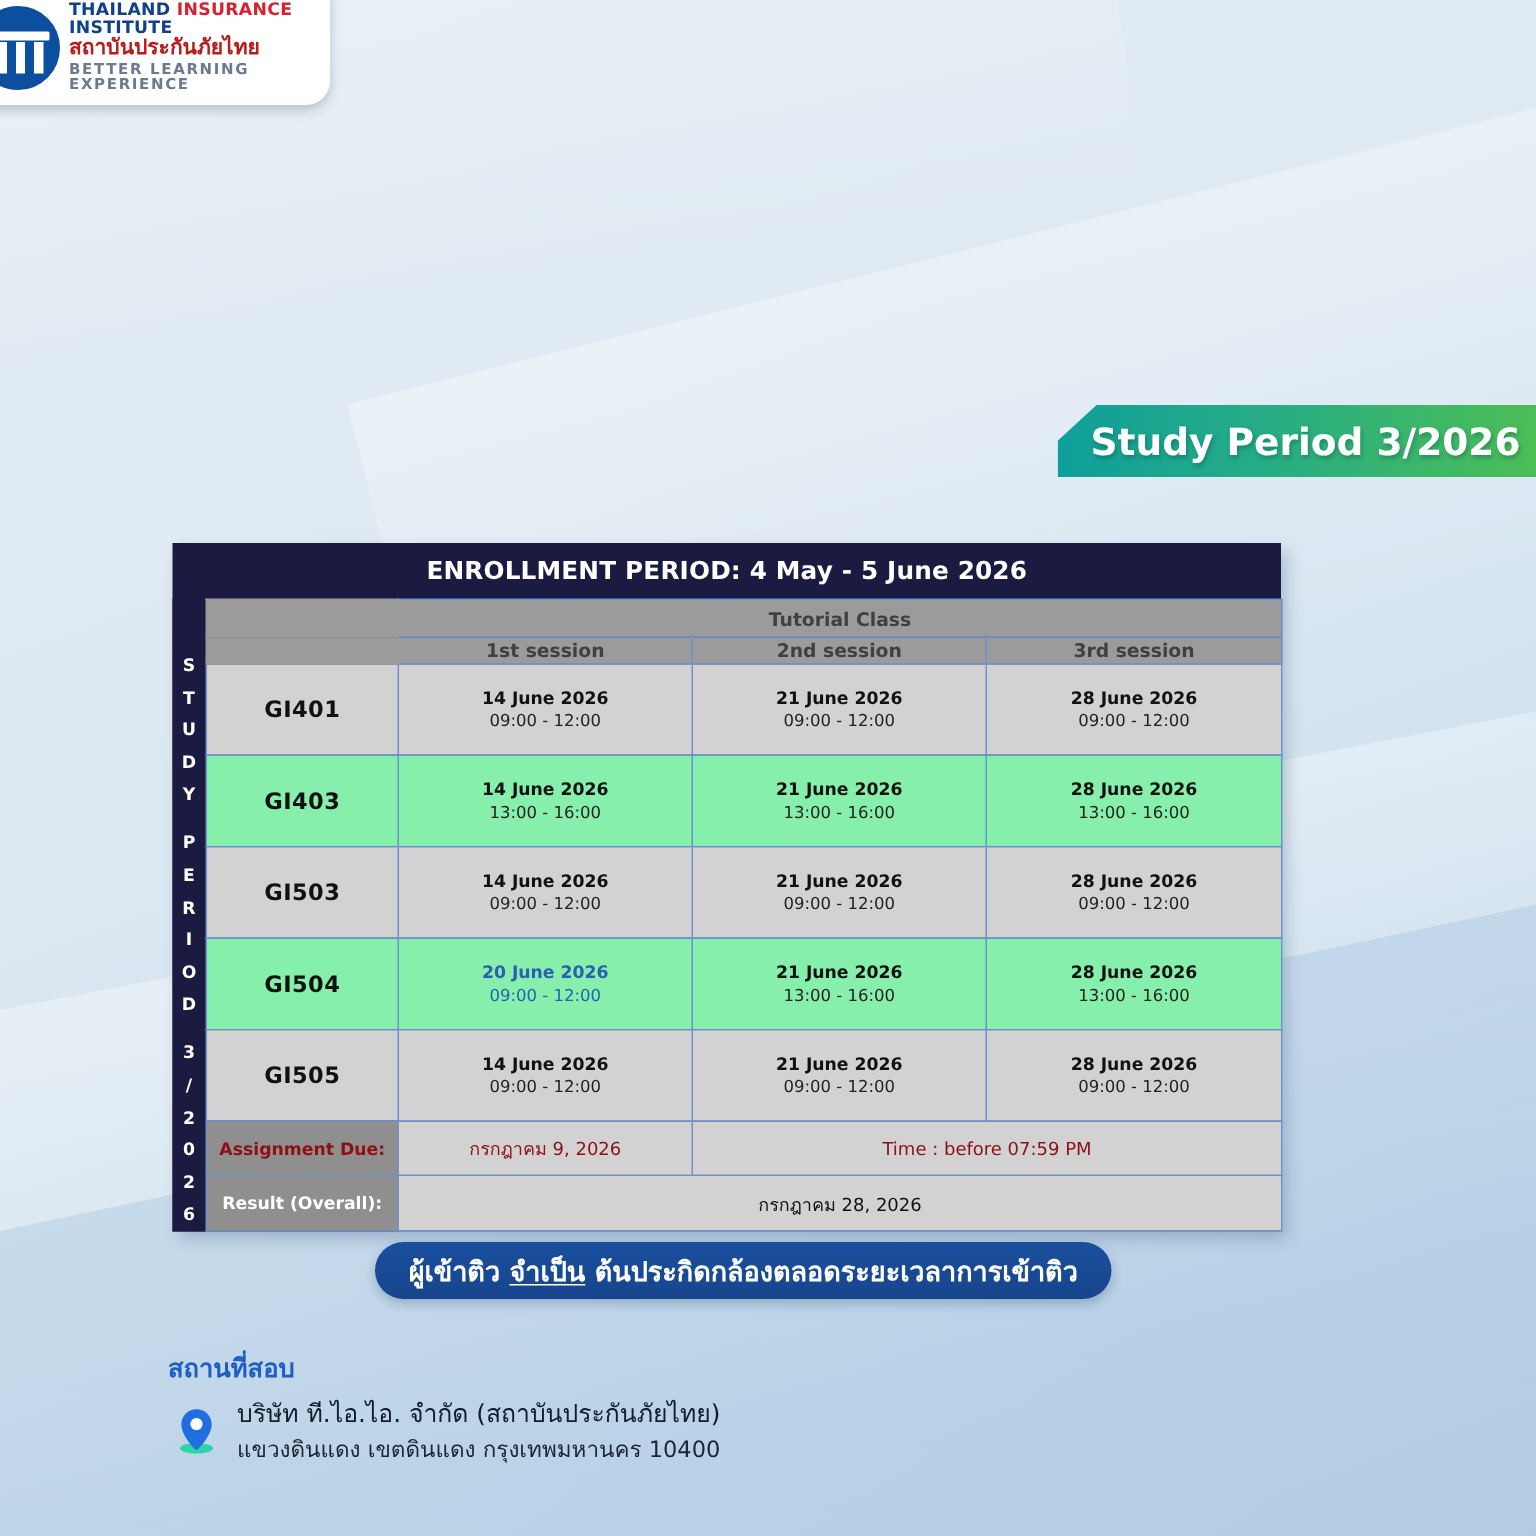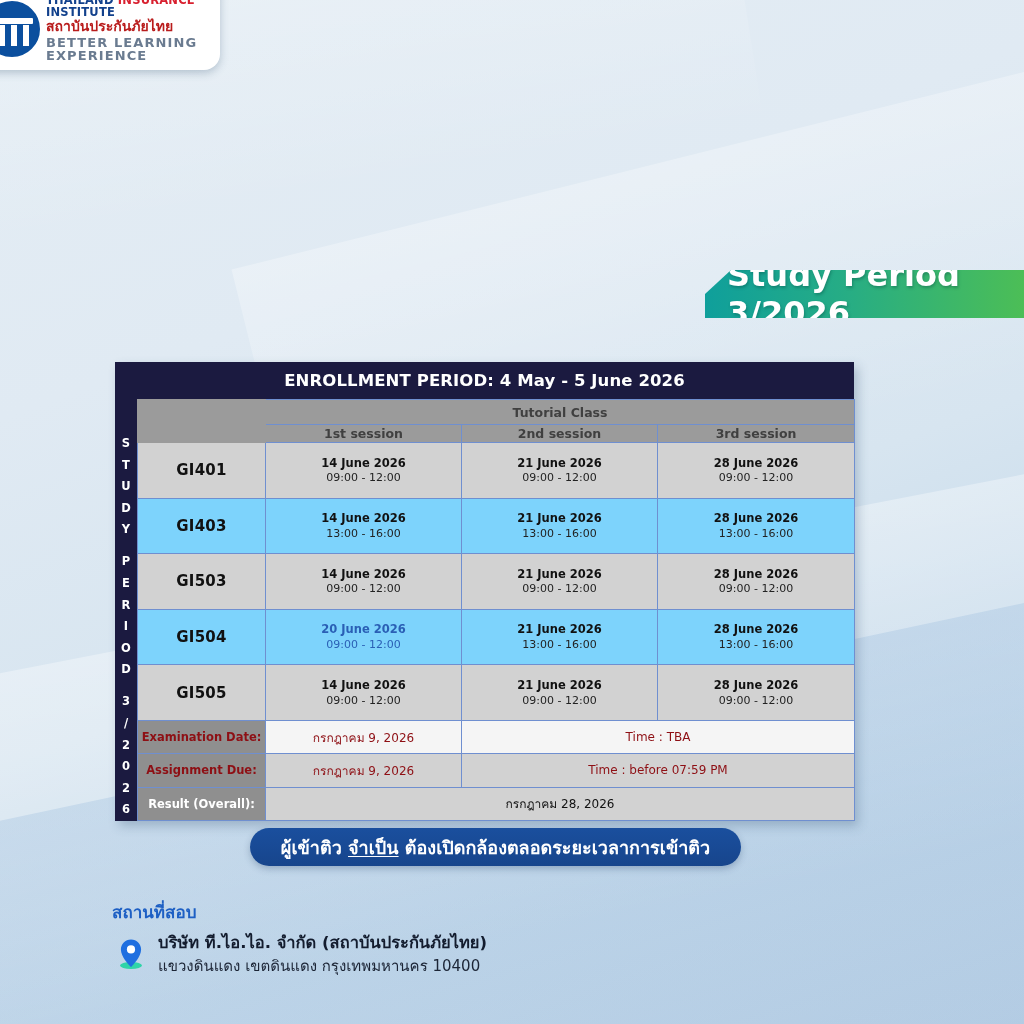"BETTER LEARNING EXPERIENCE" .logo-l4 { font-size: 13px -> 10px }
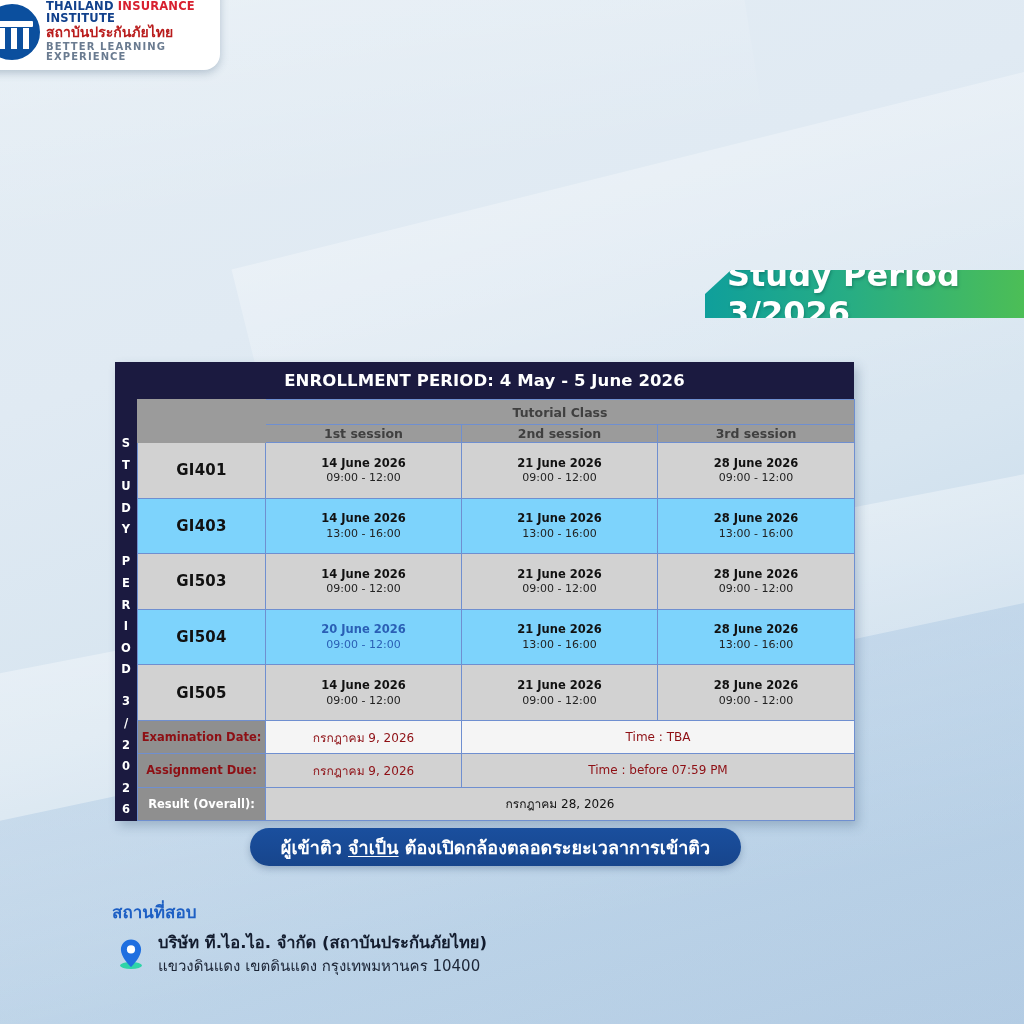"Study Period 3/2026" #study-banner .banner-text { font-size: 32px -> 25px }
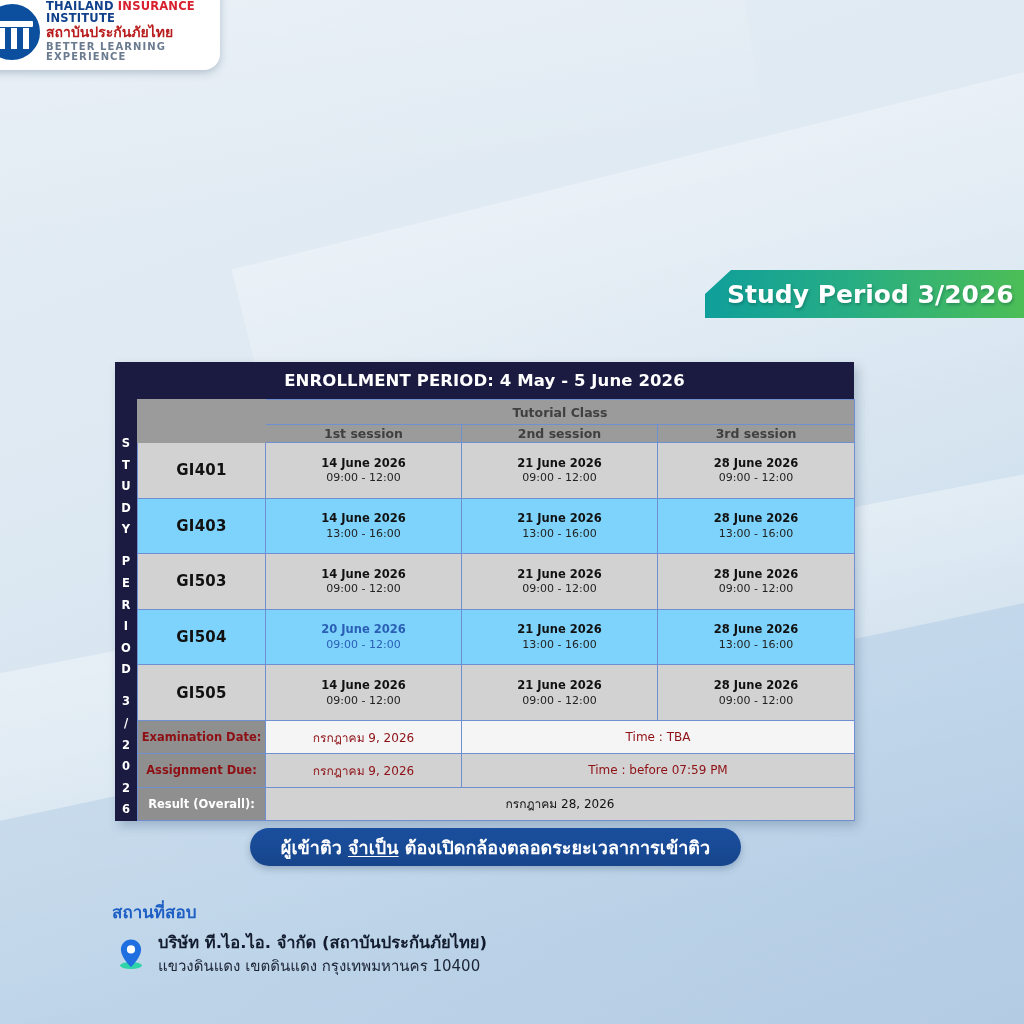"GI403" .row-b td { background: #7dd3fc -> #86efac }
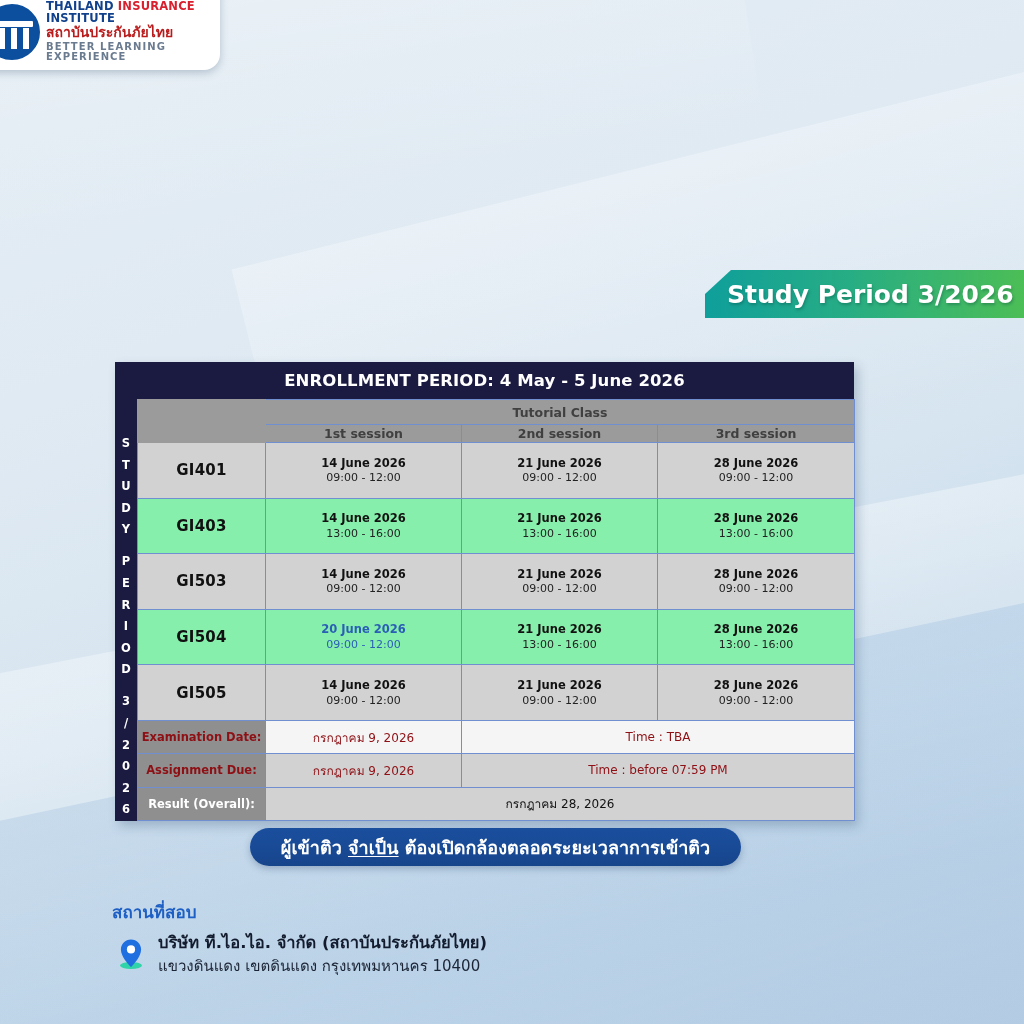"Examination Date:" tr.frow { html: <tr> <td>Examination Date:</td> <td>กรกฎาคม 9, 2026</td> <td>Time : TBA</td> </tr> -> none }
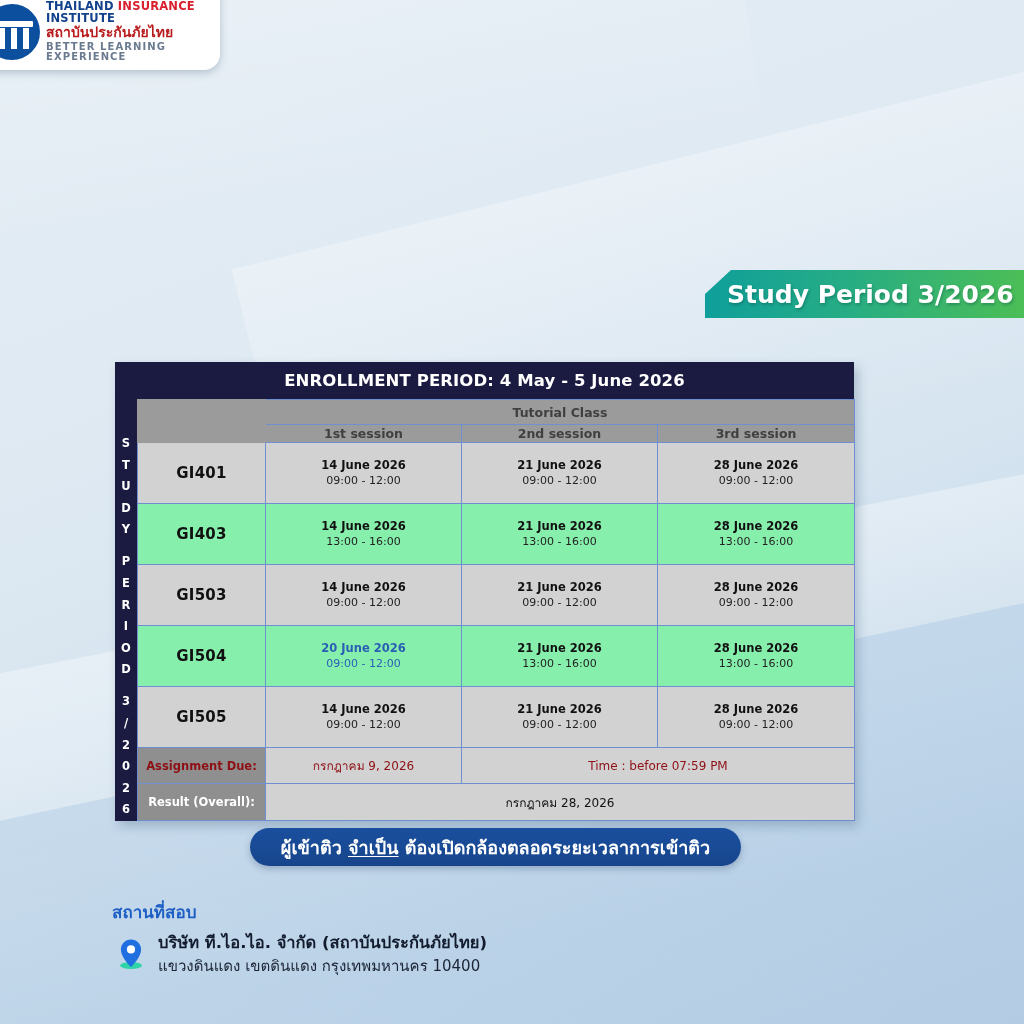"ต้องเปิดกล้องตลอดระยะเวลาการเข้าติว" span { text: ต้องเปิดกล้องตลอดระยะเวลาการเข้าติว -> ต้นประกิดกล้องตลอดระยะเวลาการเข้าติว }
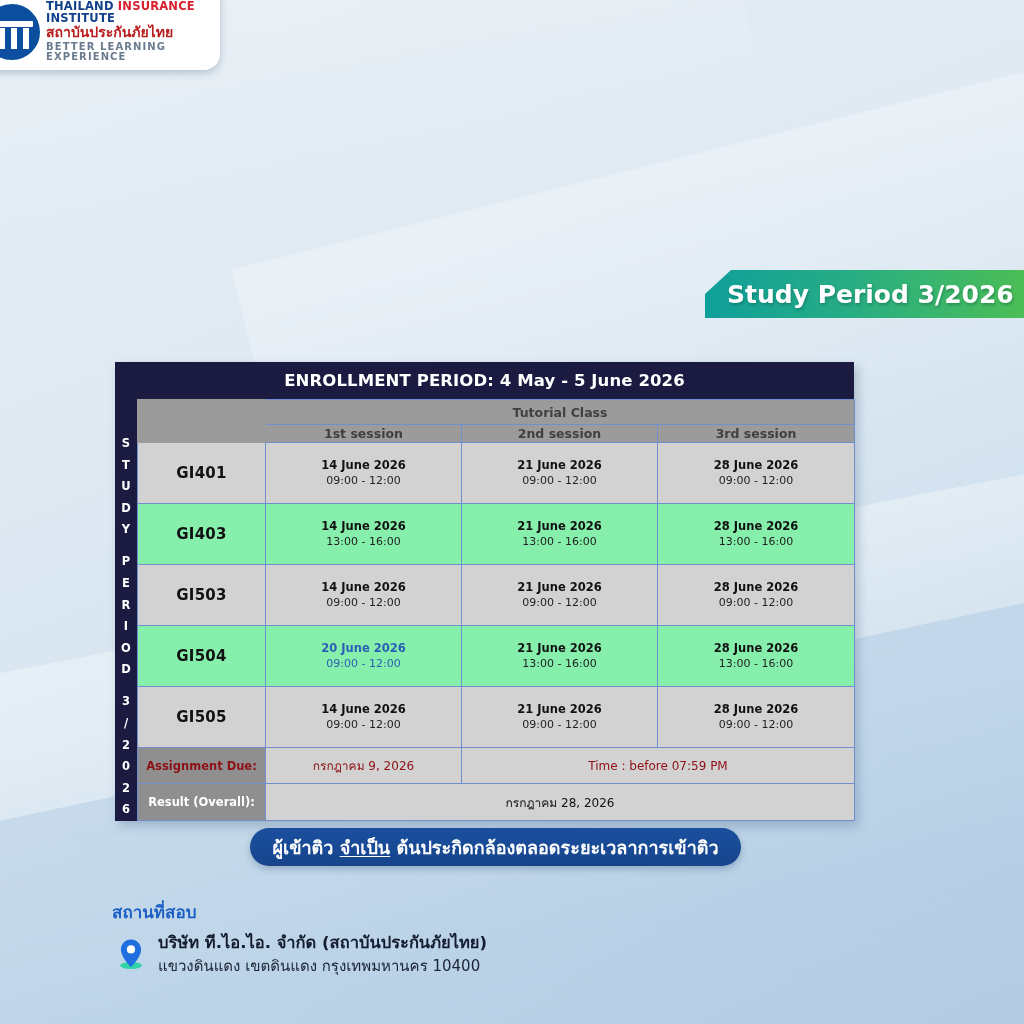"บริษัท ที.ไอ.ไอ. จำกัด" .addr-1 { font-weight: bold -> normal }
